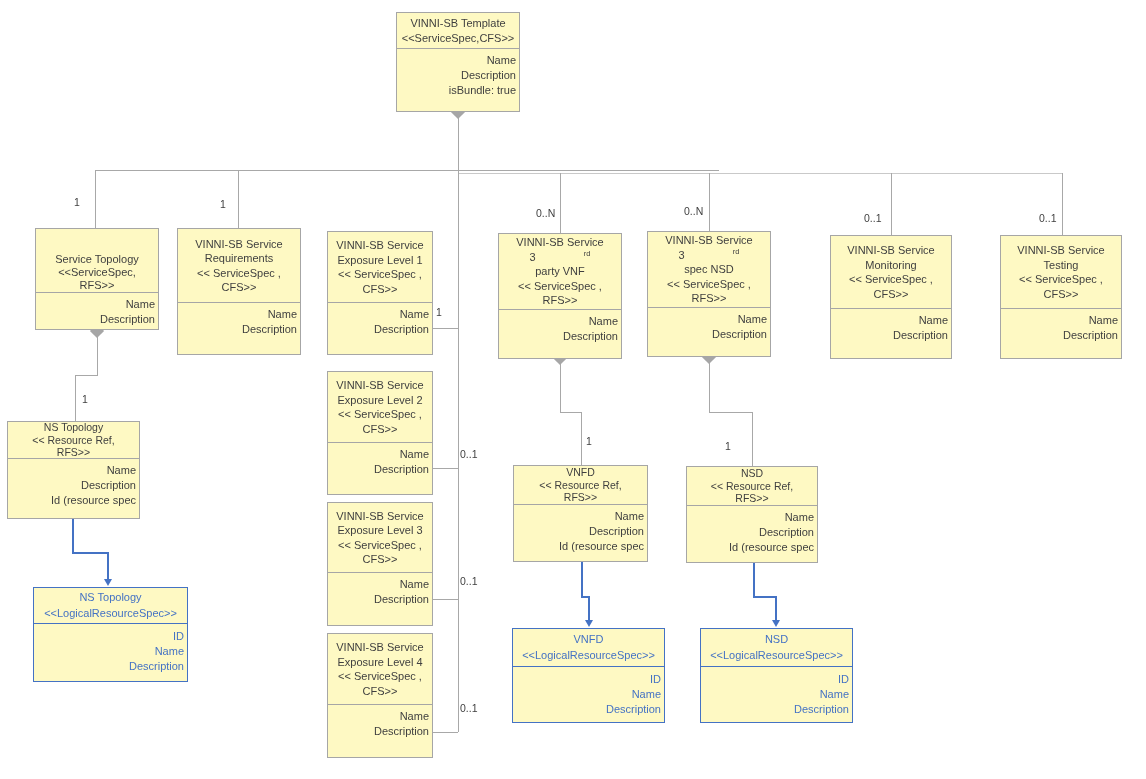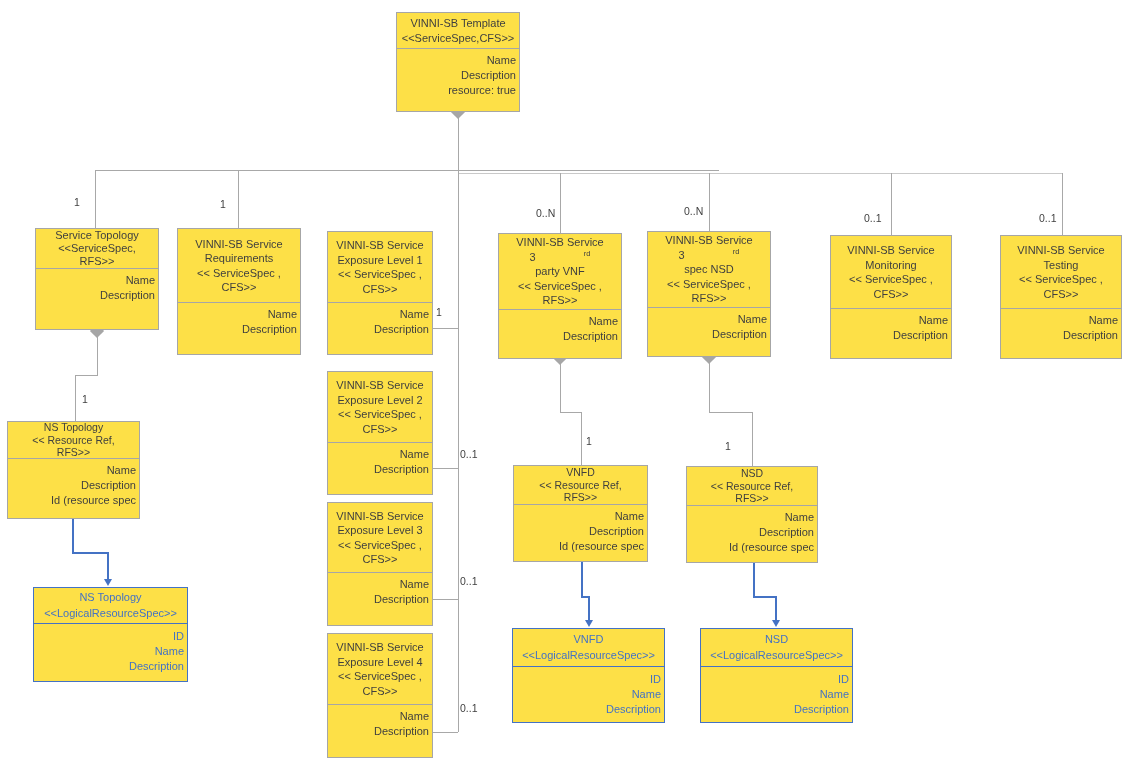"VINNI-SB Template" .cbox { background: #fde047 -> #fef9c3 }
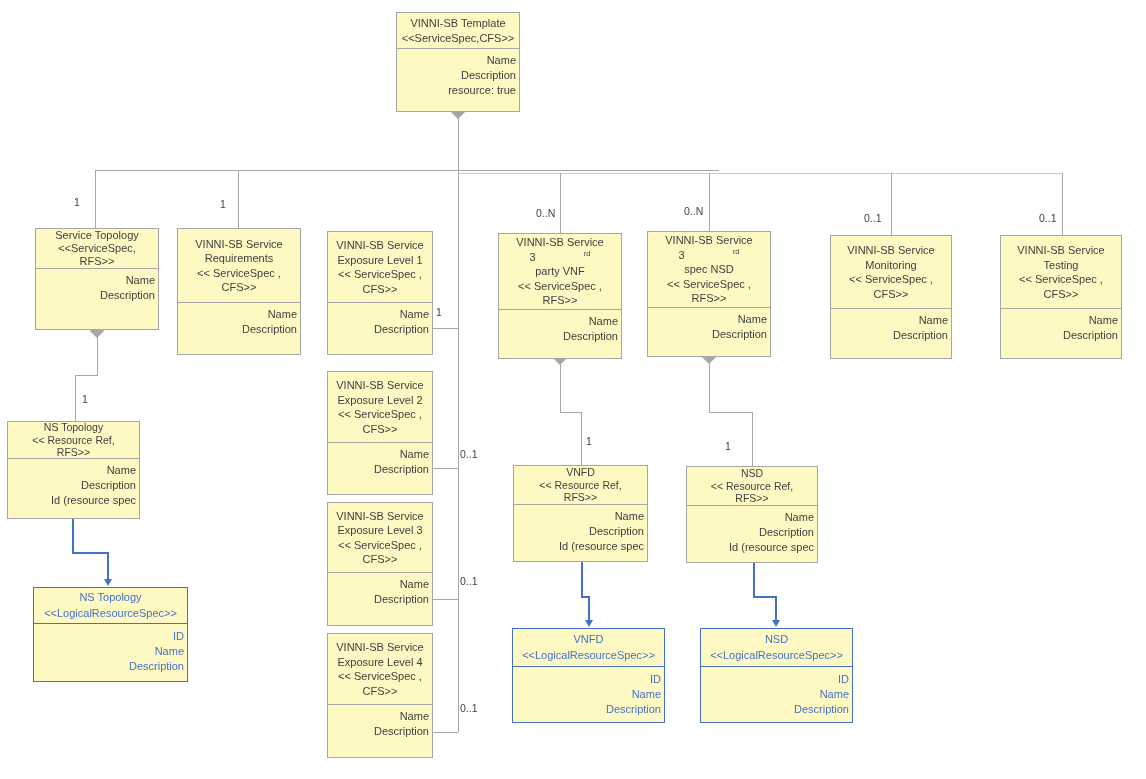"resource: true" div { text: resource -> isBundle }
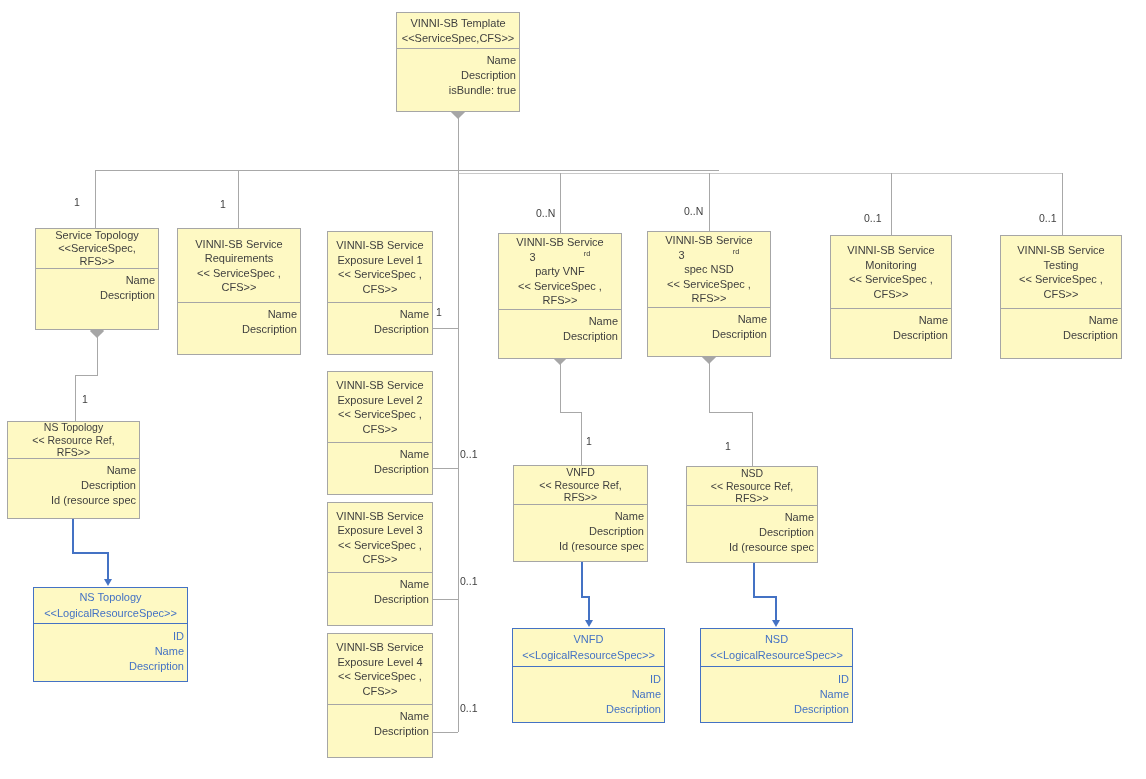"Service Topology" div.title { margin-top: none -> 24px }
